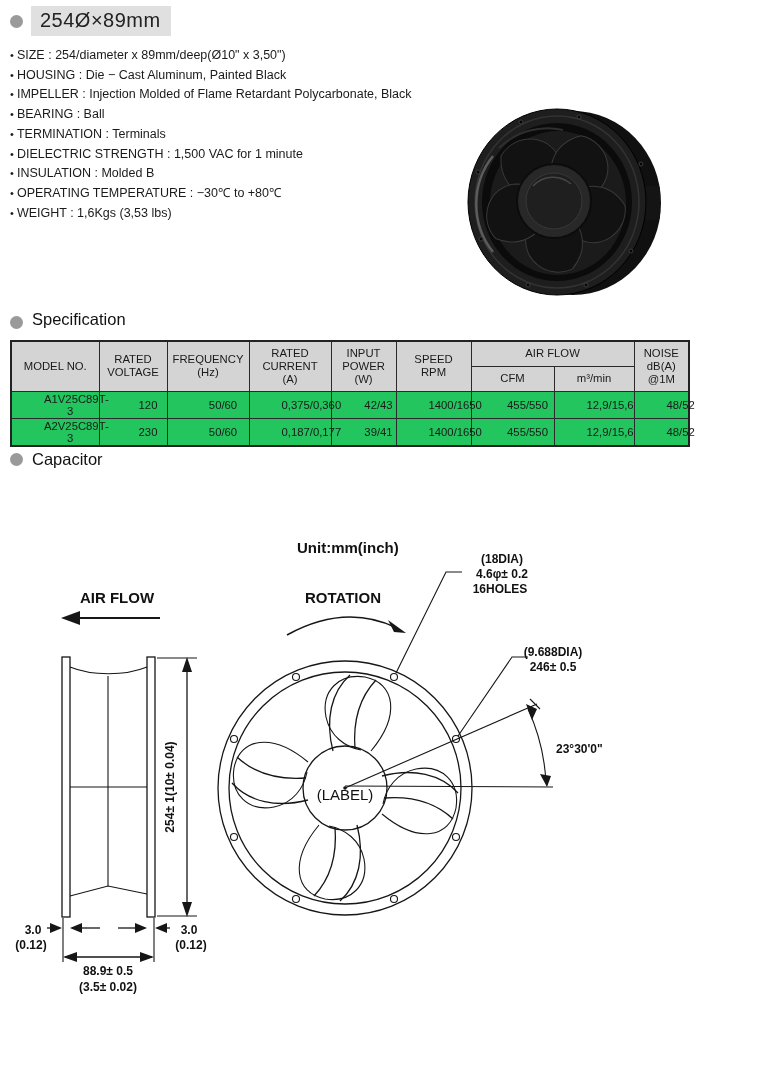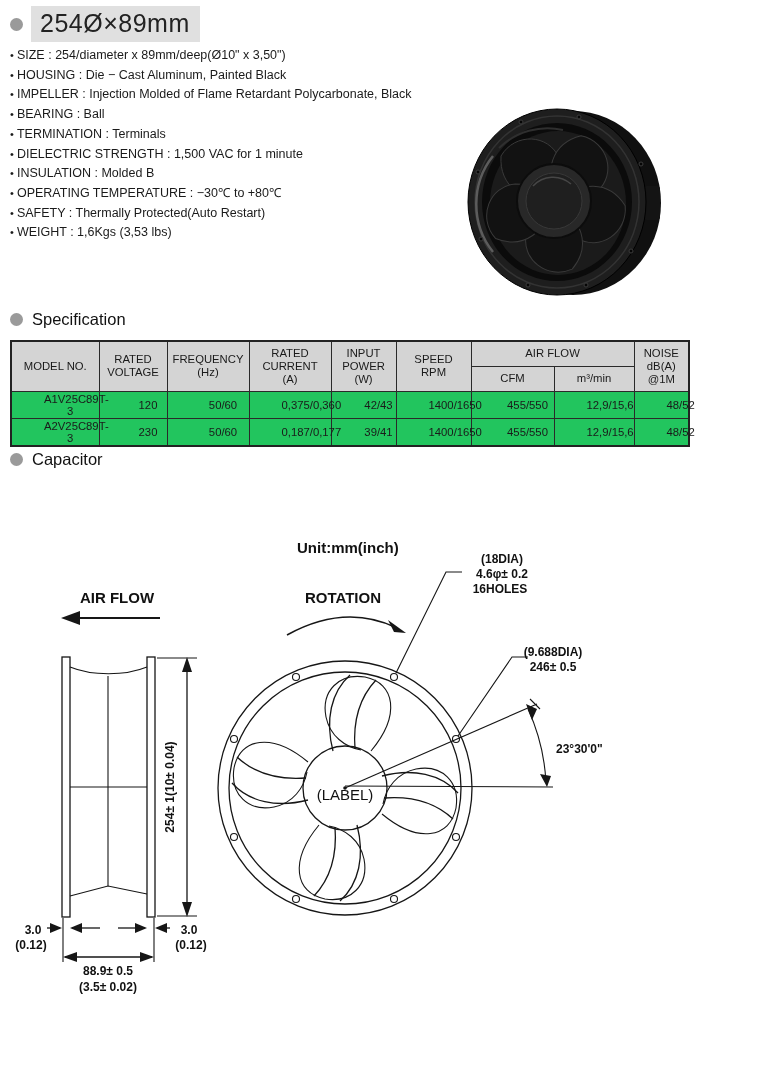"254Ø×89mm" .title-box { font-size: 25px -> 20px }
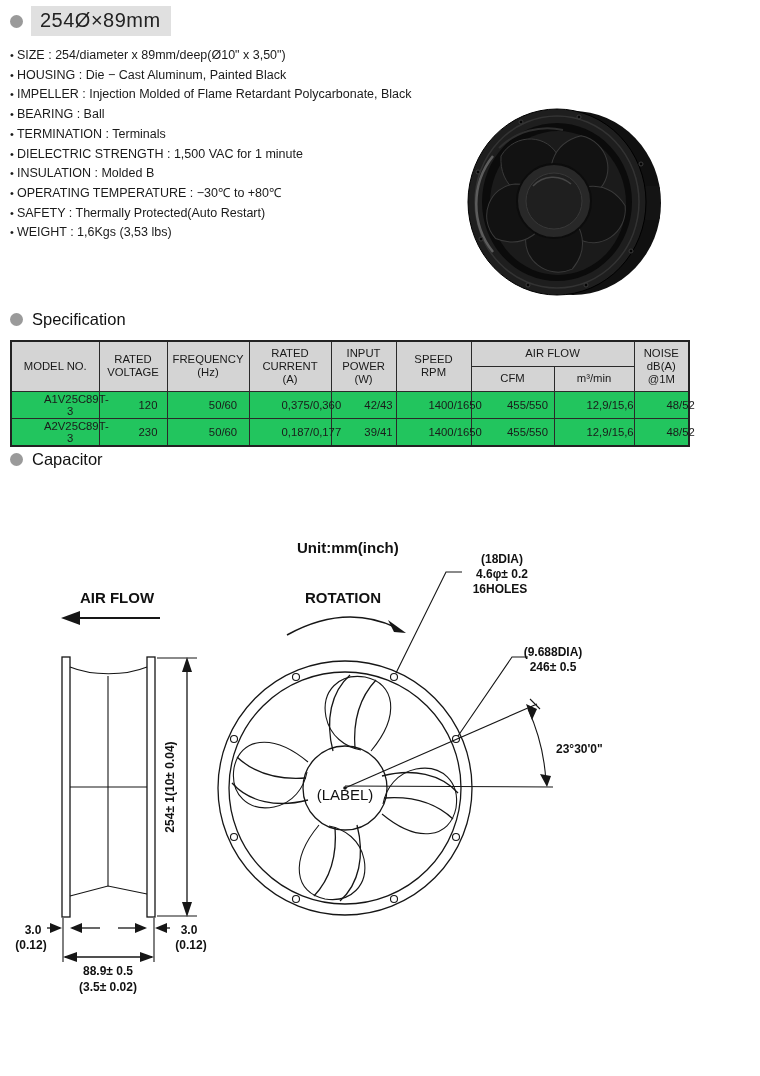"SAFETY : Thermally Protected(Auto" li { html: <li><span>SAFETY : </span><span>Thermally Protected(Auto Restart)</span></li> -> none }
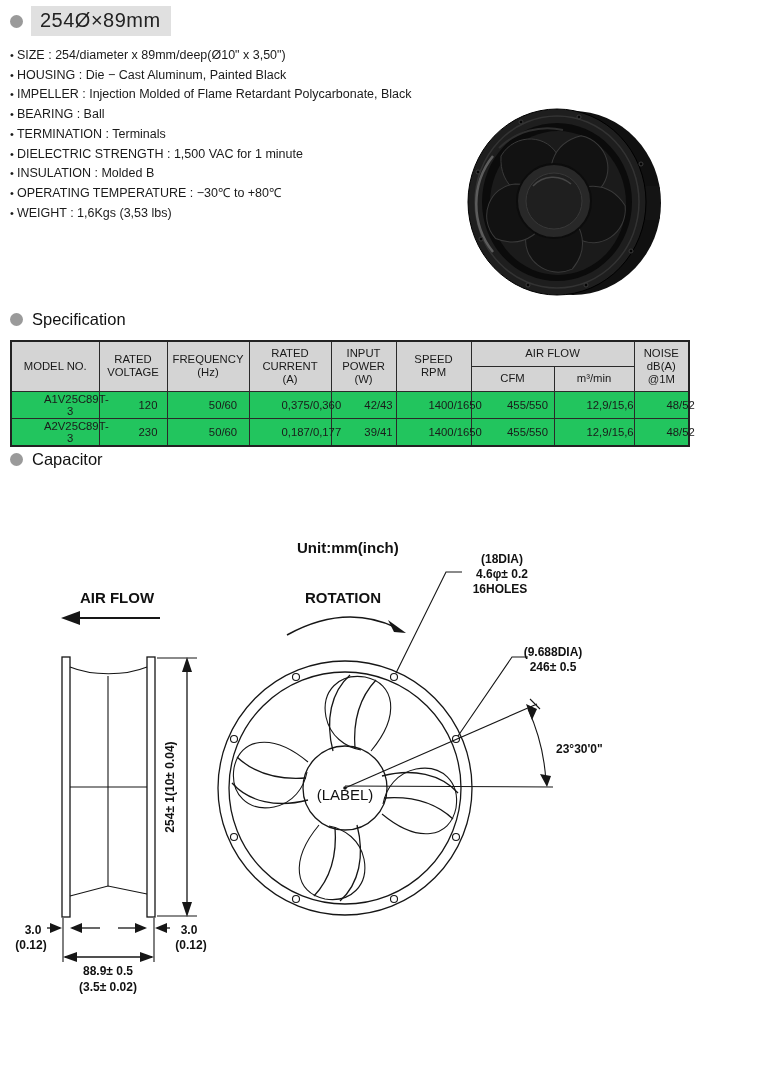"Specification" #spec-head { align-items: none -> flex-end }
